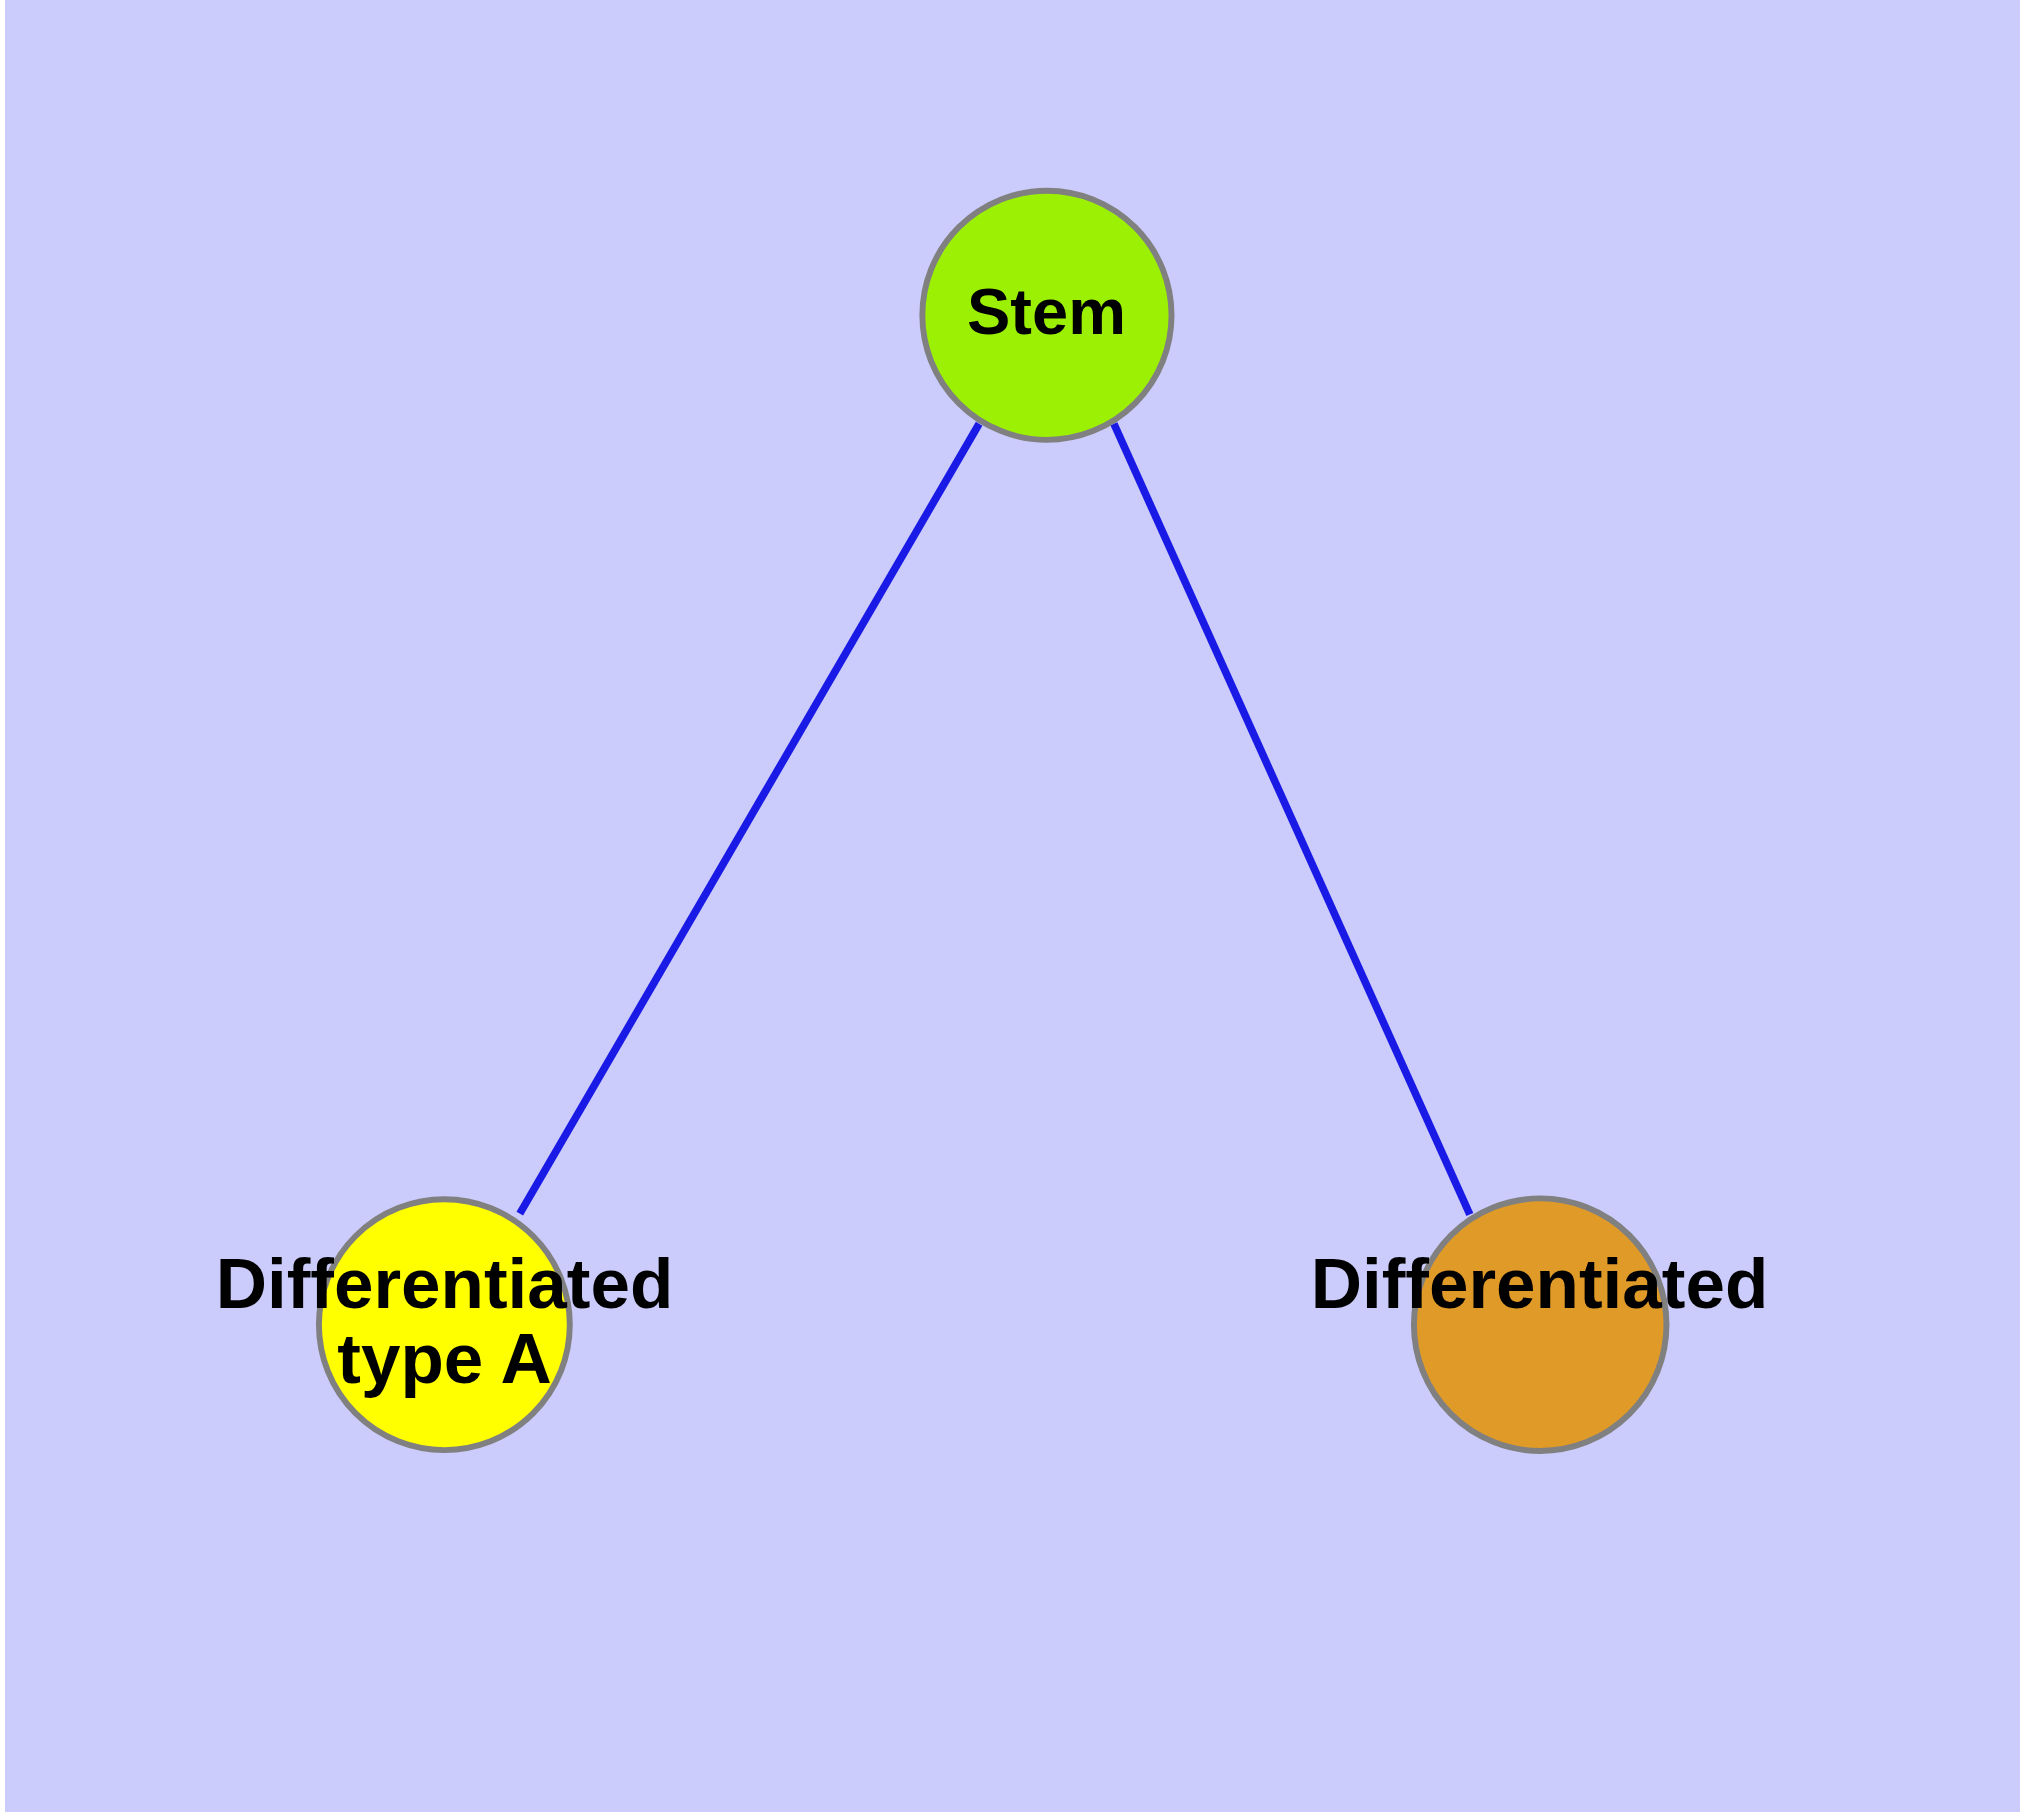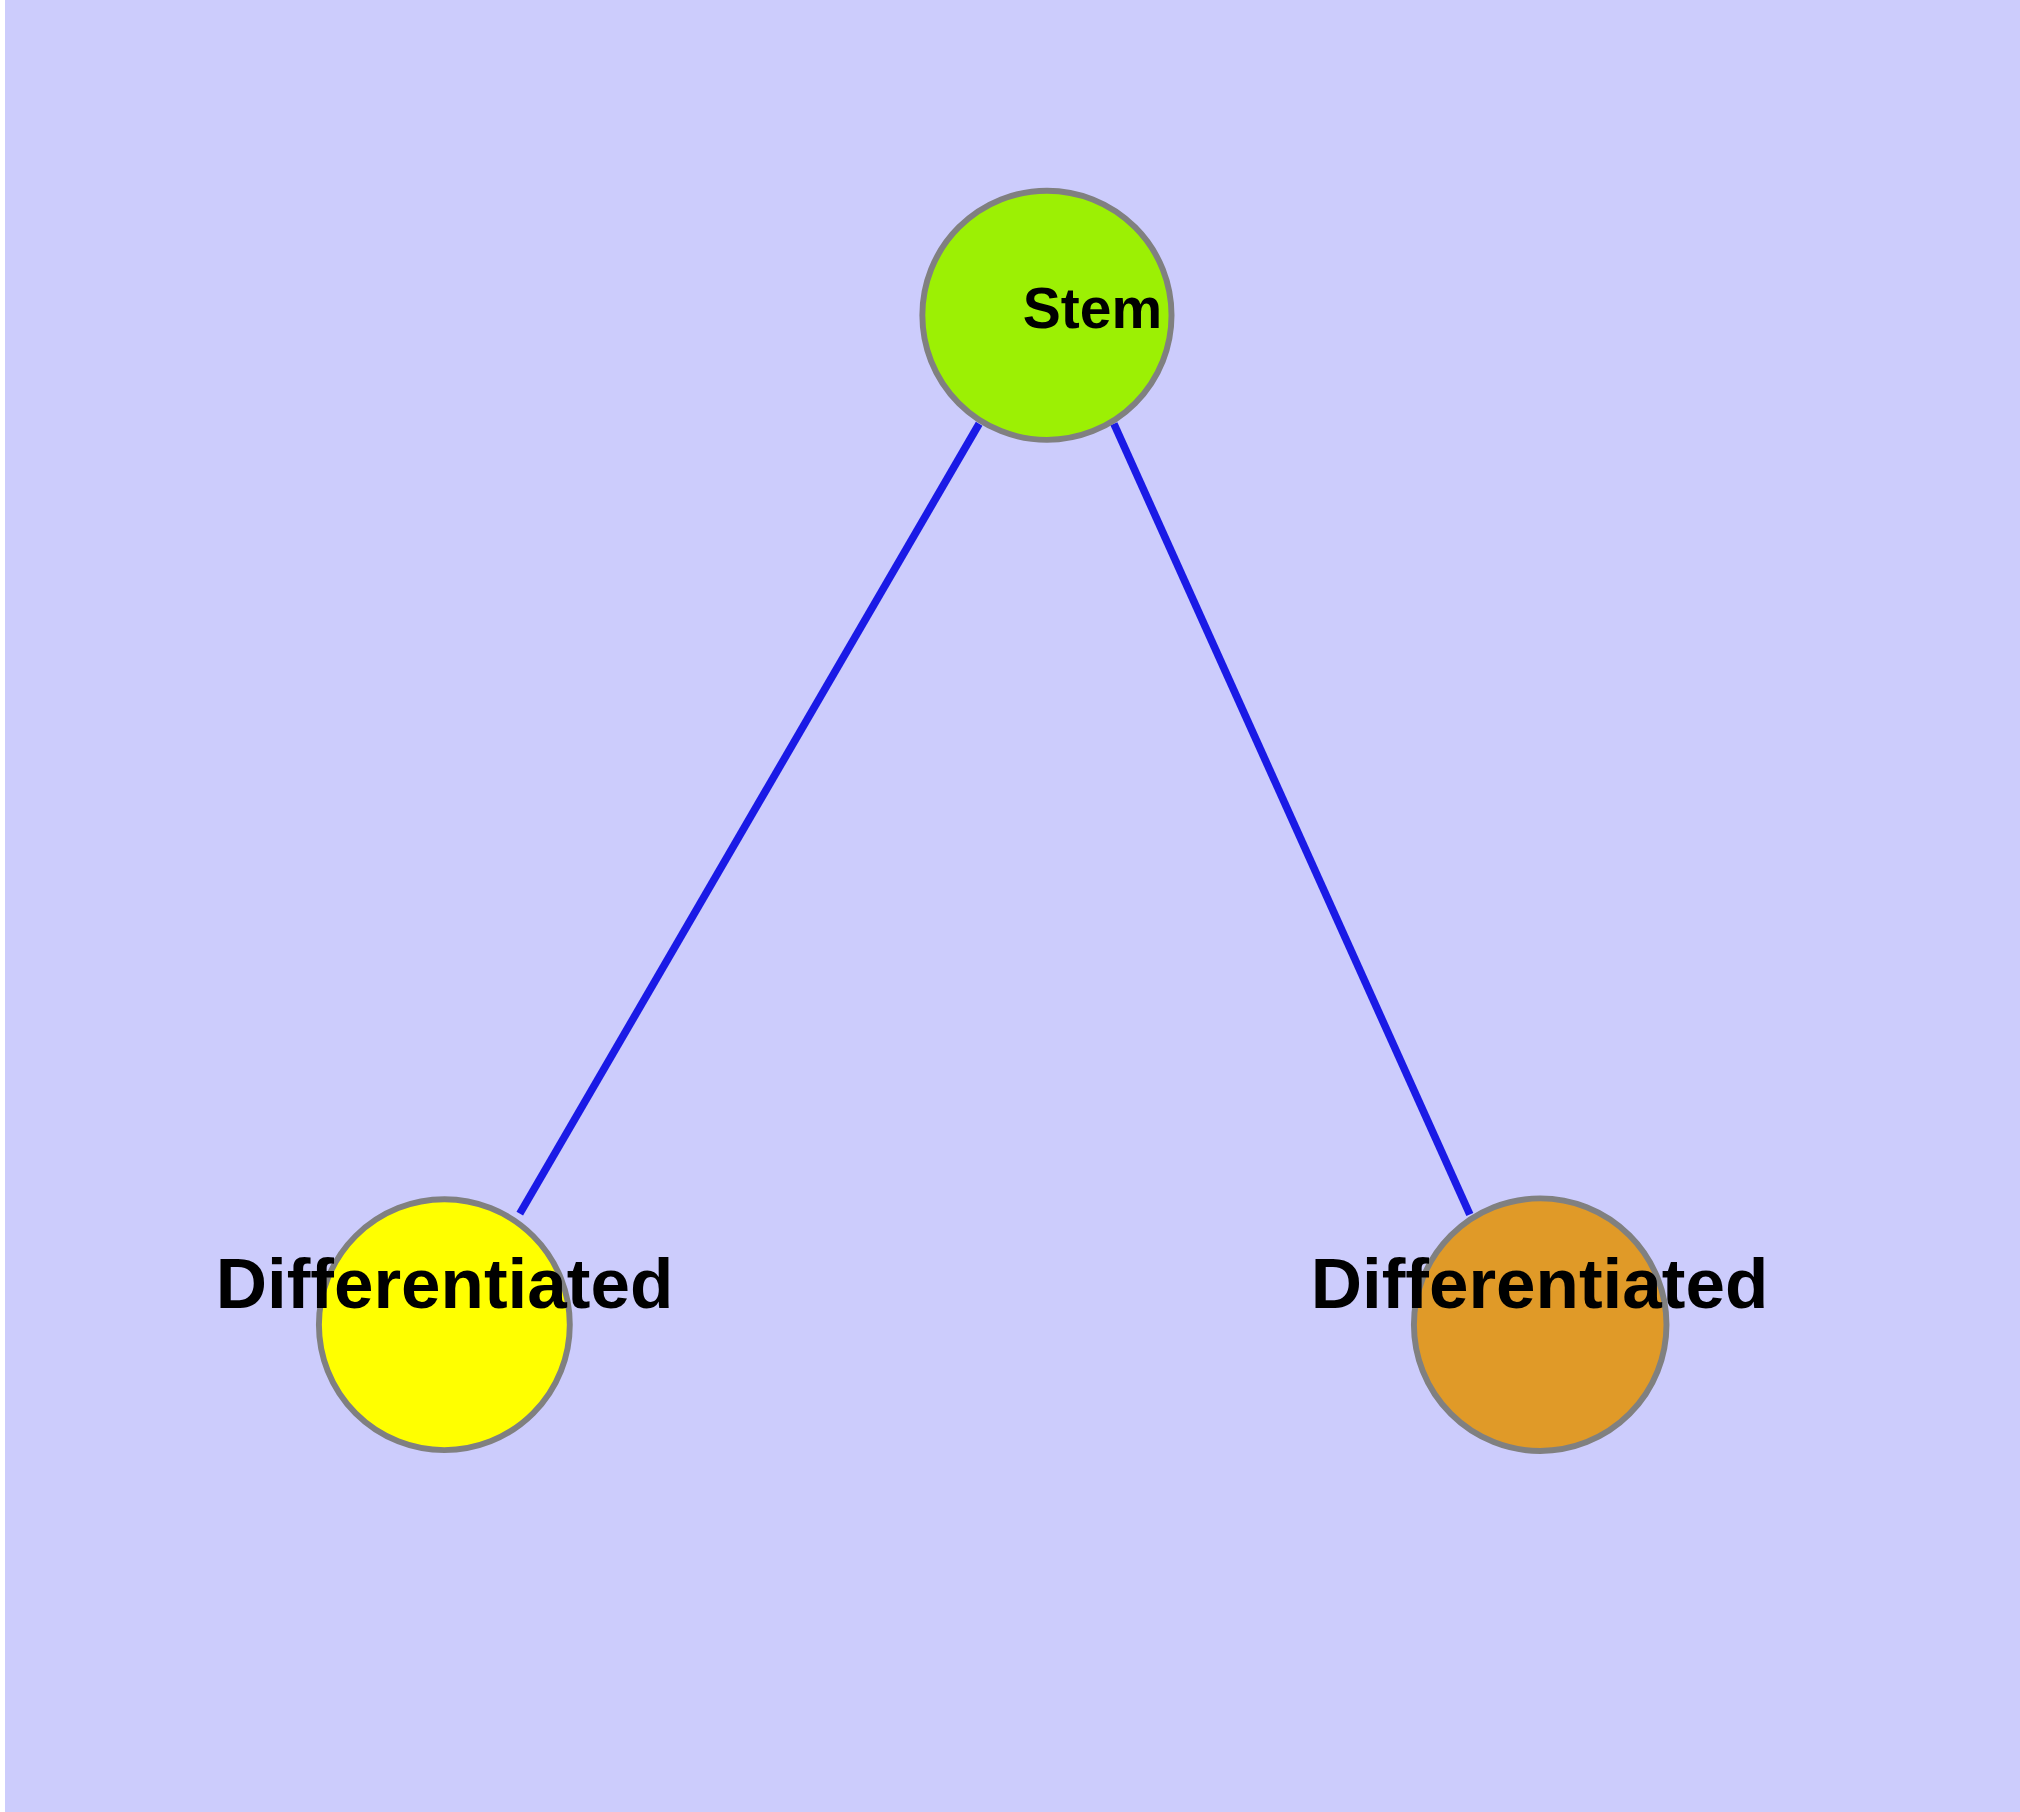"Stem" #label-stem { font-size: 57px -> 65px; left: 838px -> 792px }
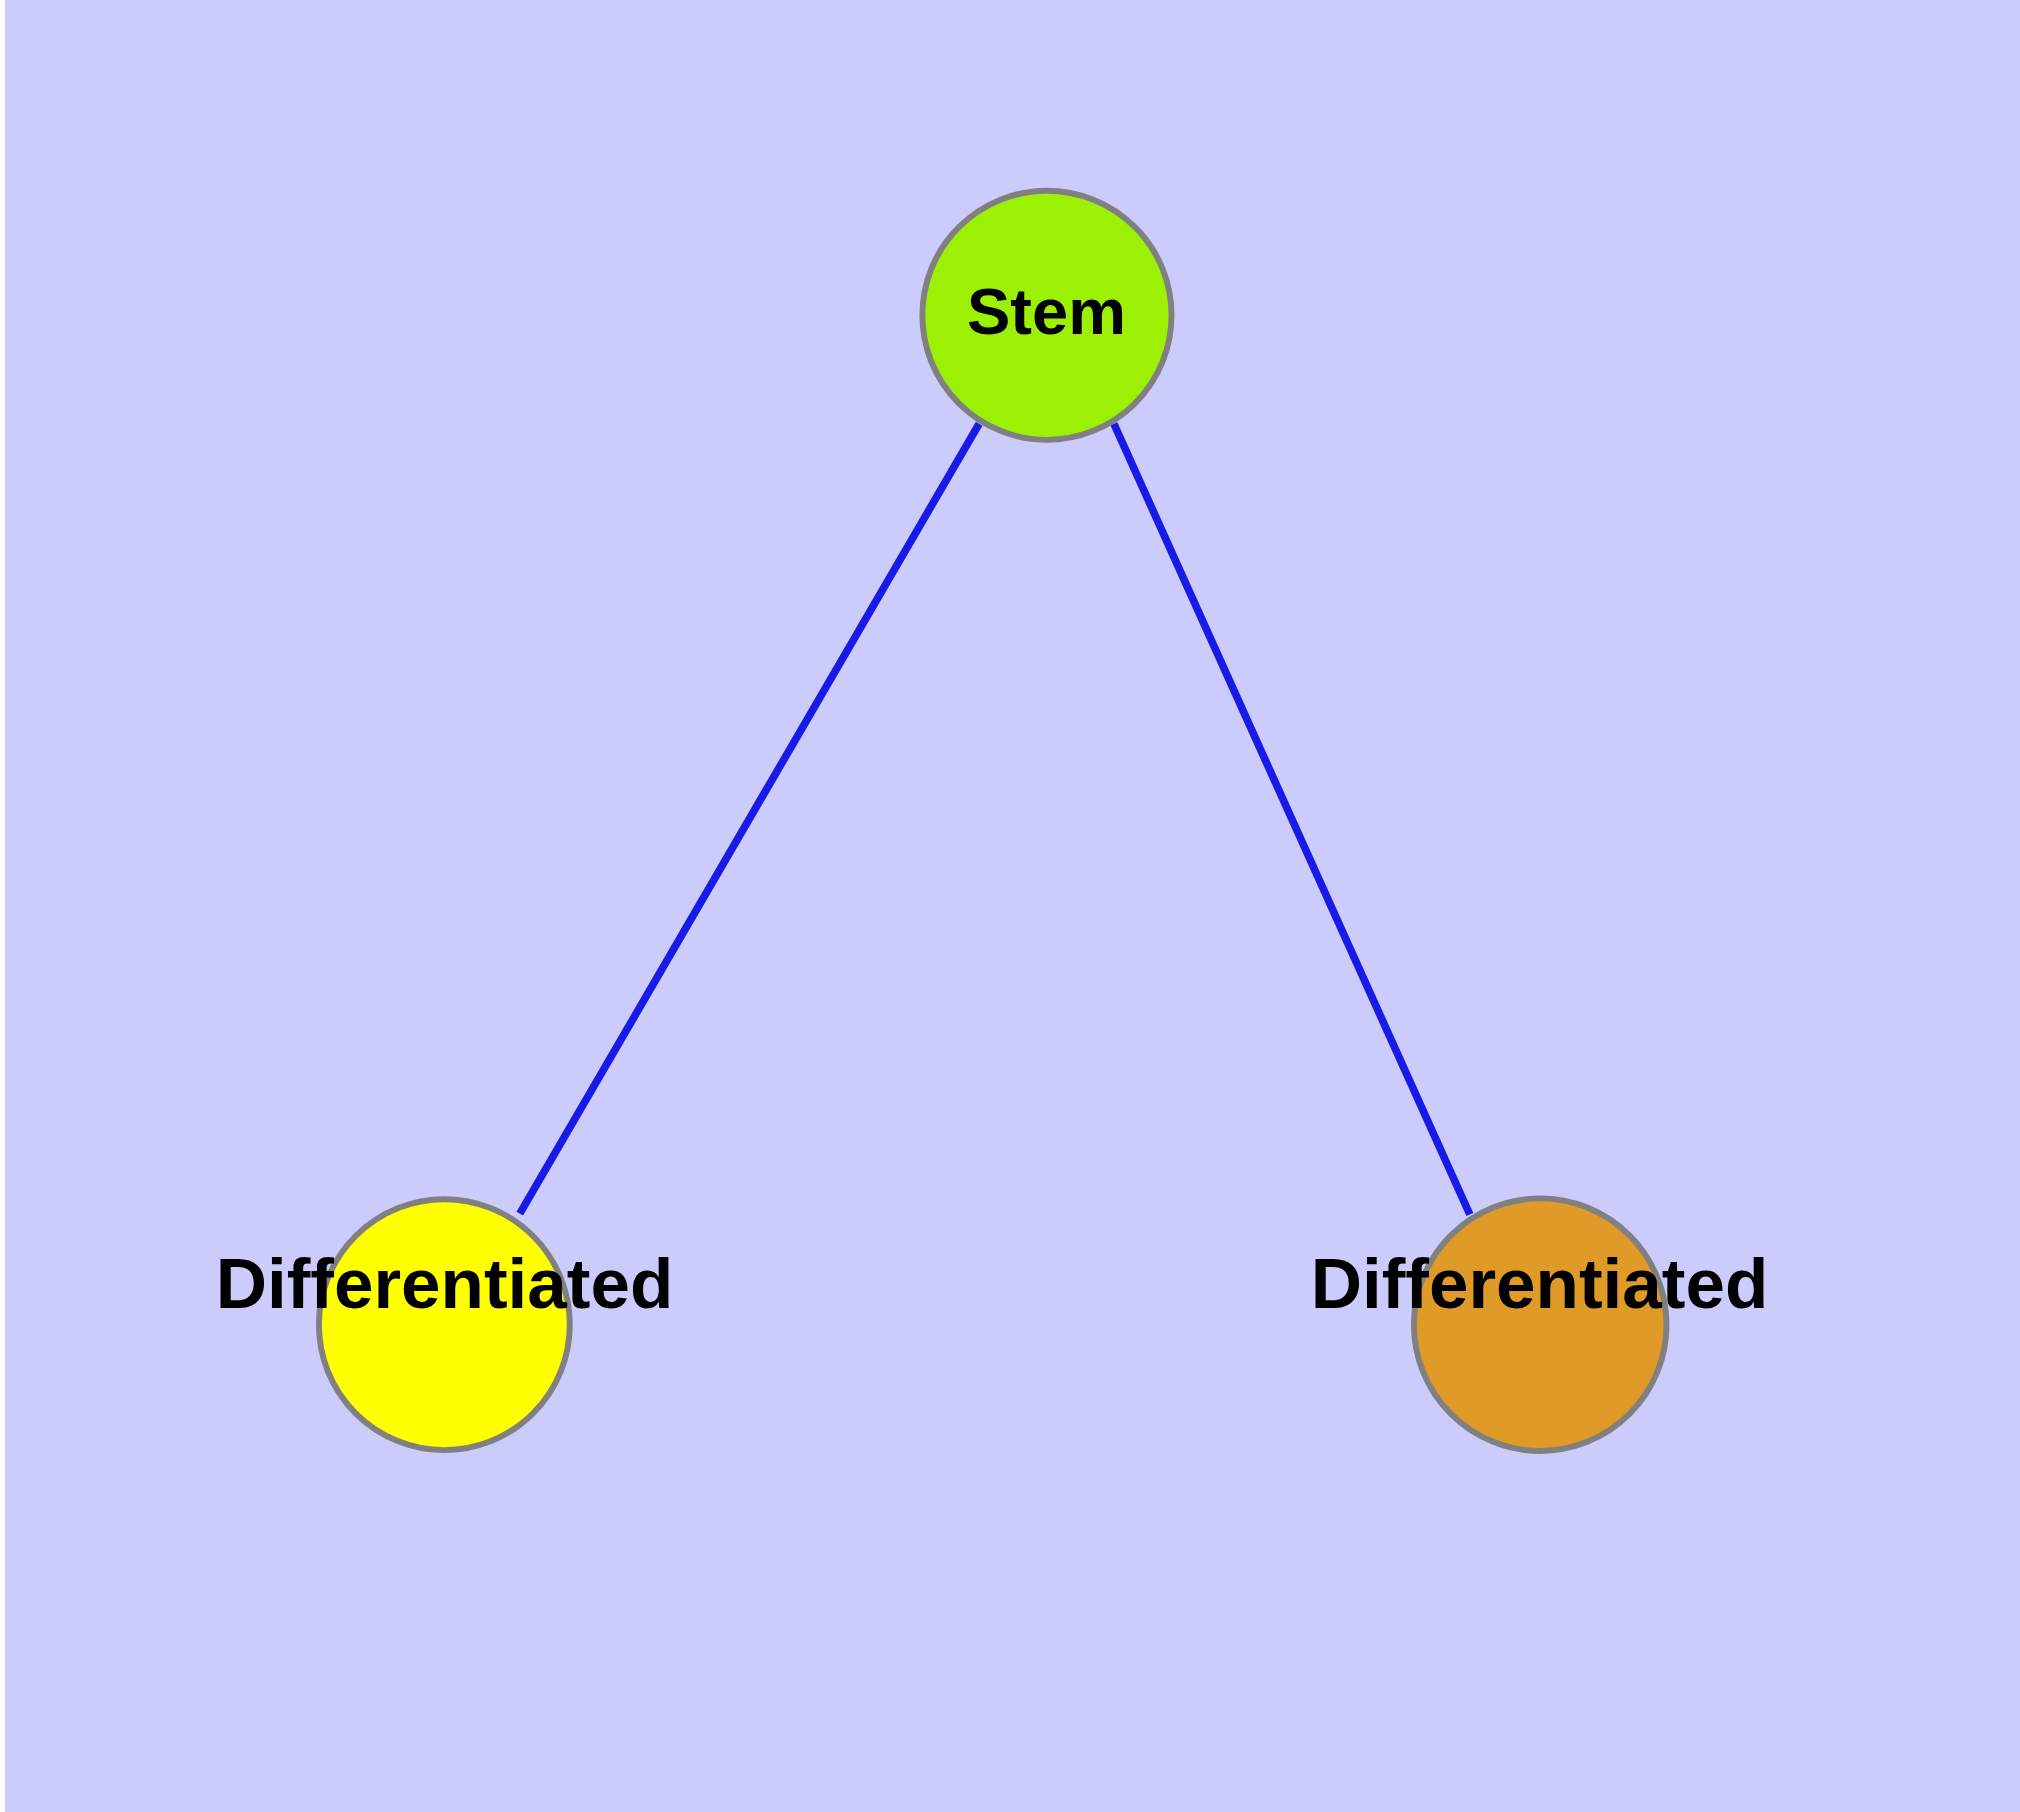"type A" span { html: none -> <span>type A</span> }
